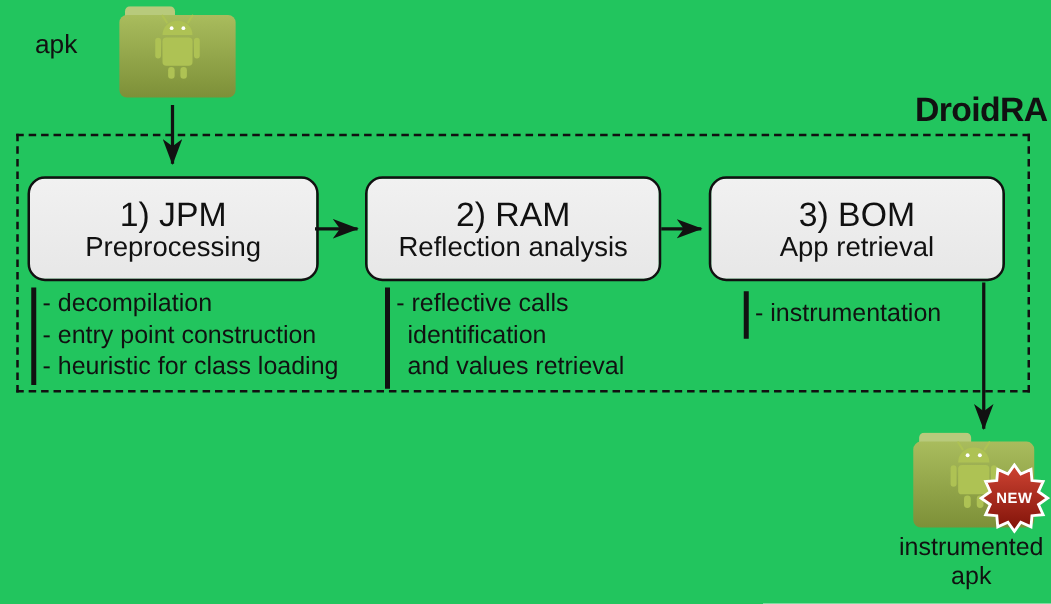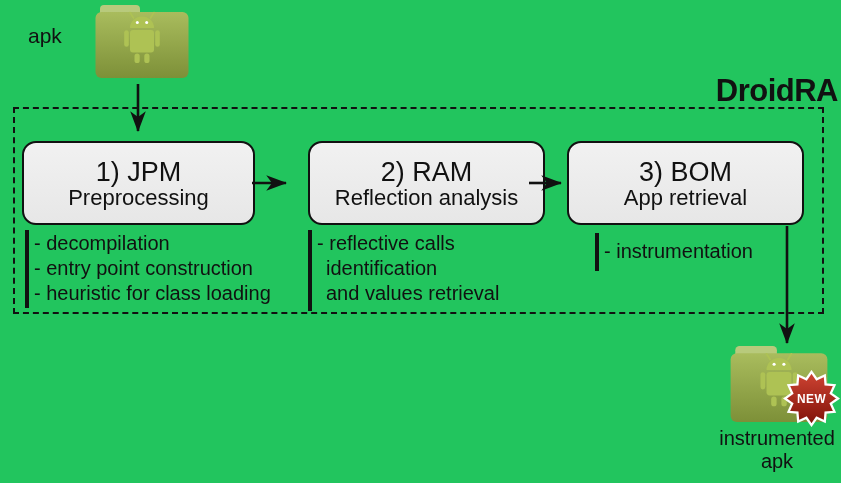"DroidRA" .system-label { font-size: 31px -> 27px }
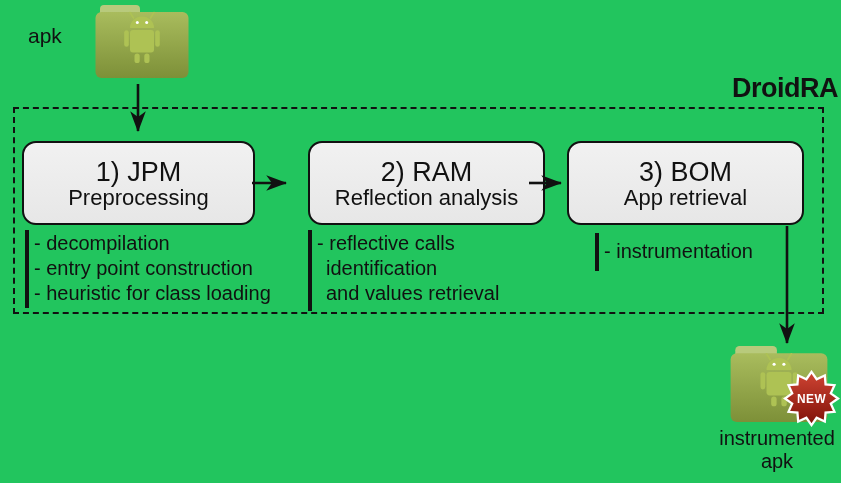"2) RAM" .module-2 { margin-left: 16px -> none }
